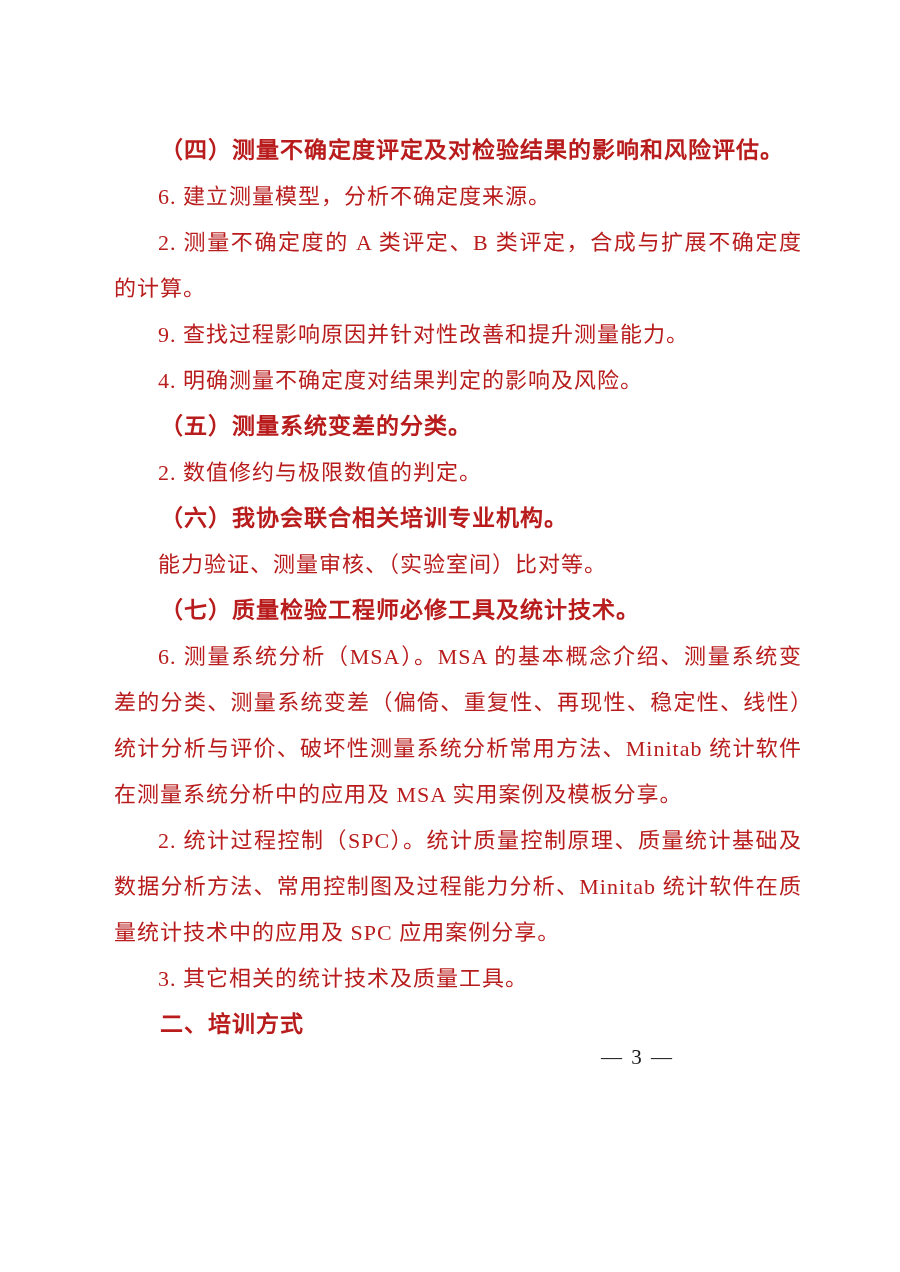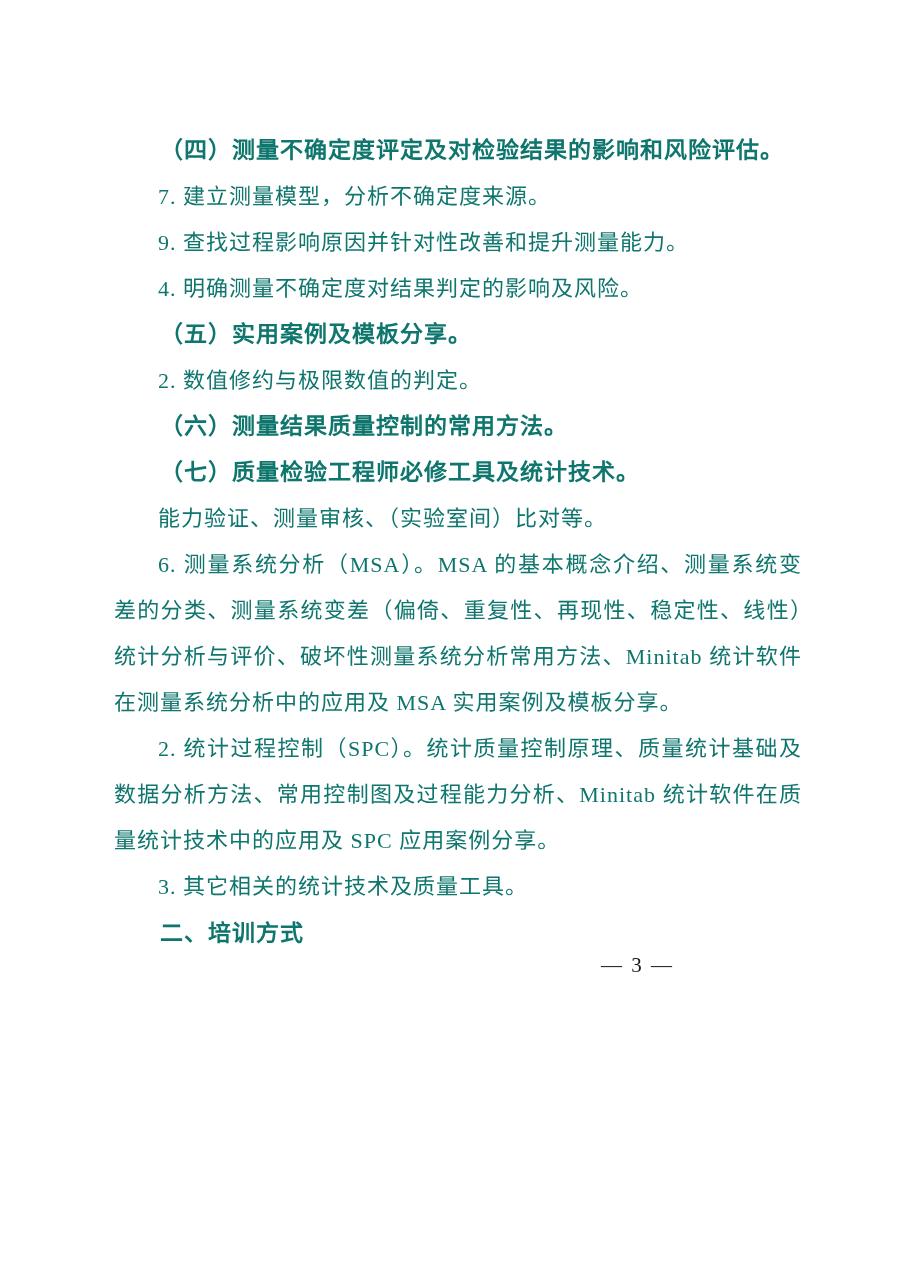"（四）测量不确定度评定及对检验结果的影响和风险评估。" .block { color: #0f766e -> #b91c1c }
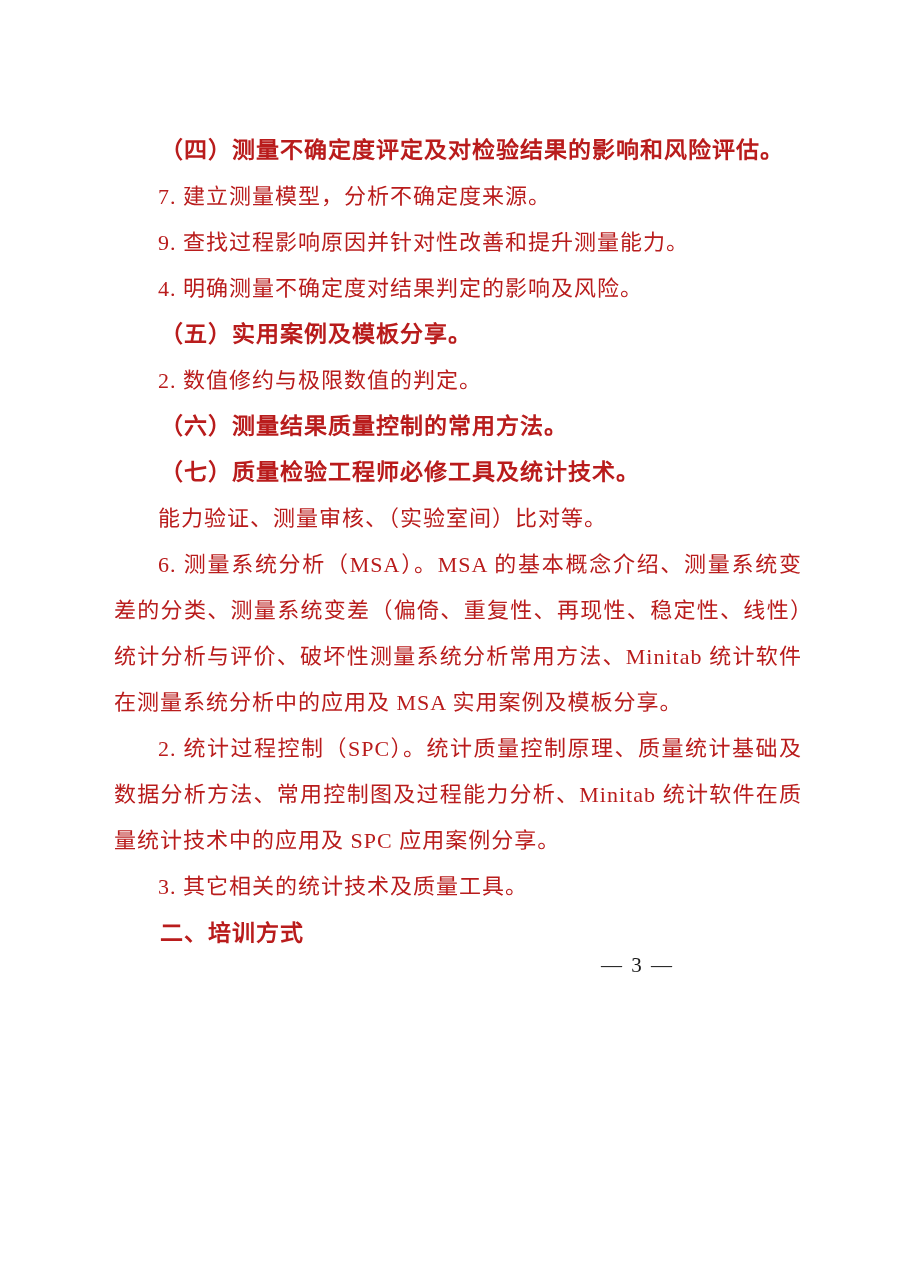"7. 建立测量模型，分析不确定度来源。" div.block { text: 7 -> 6 }
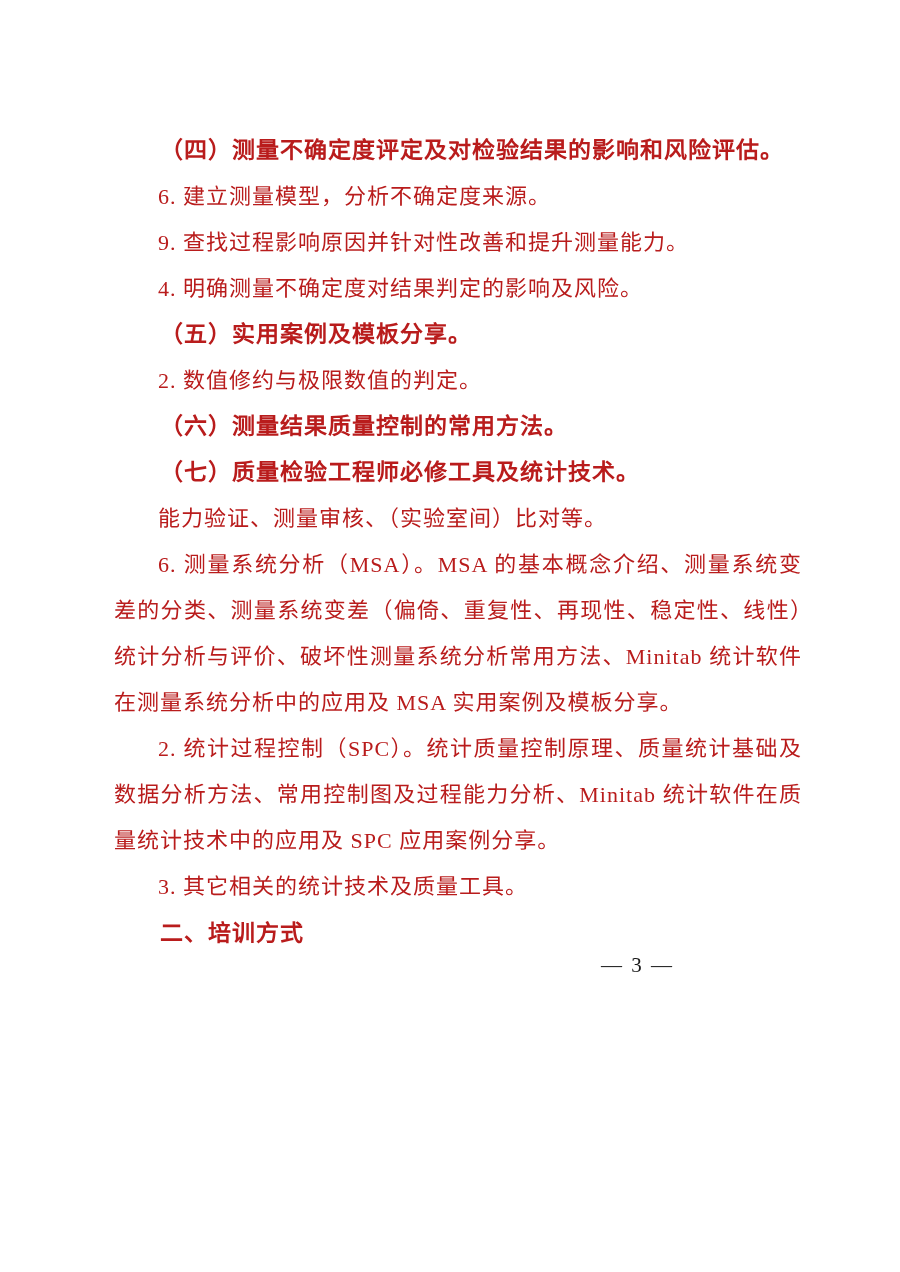"2. 测量不确定度的 A 类评定、B 类评定，合成与扩展不确定度的计算。" div.block { html: none -> <div>2. 测量不确定度的 A 类评定、B 类评定，合成与扩展不确定度的计算。</div> }
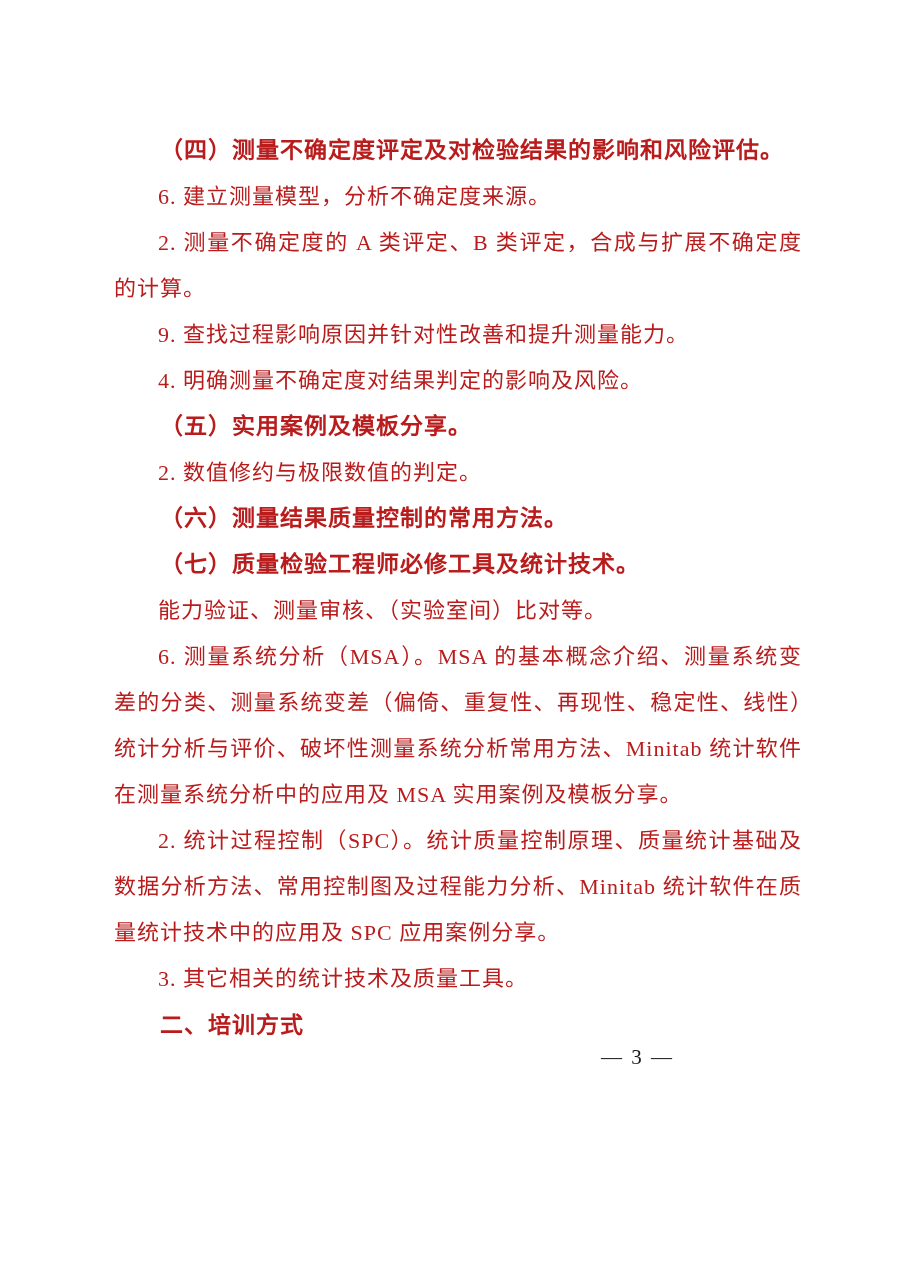"（五）实用案例及模板分享。" div.block { text: 实用案例及模板分享 -> 测量系统变差的分类 }
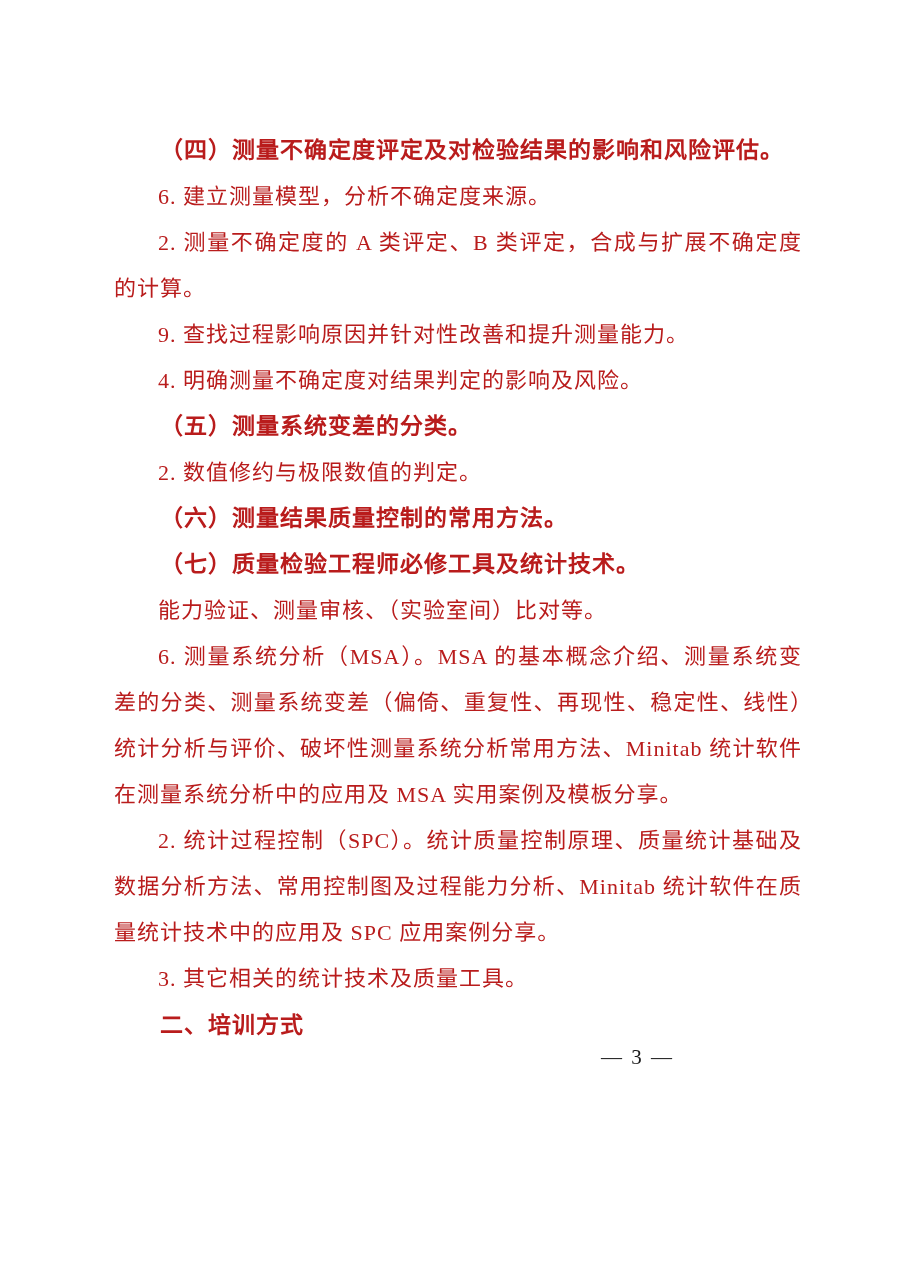"（六）测量结果质量控制的常用方法。" div.block { text: 测量结果质量控制的常用方法 -> 我协会联合相关培训专业机构 }
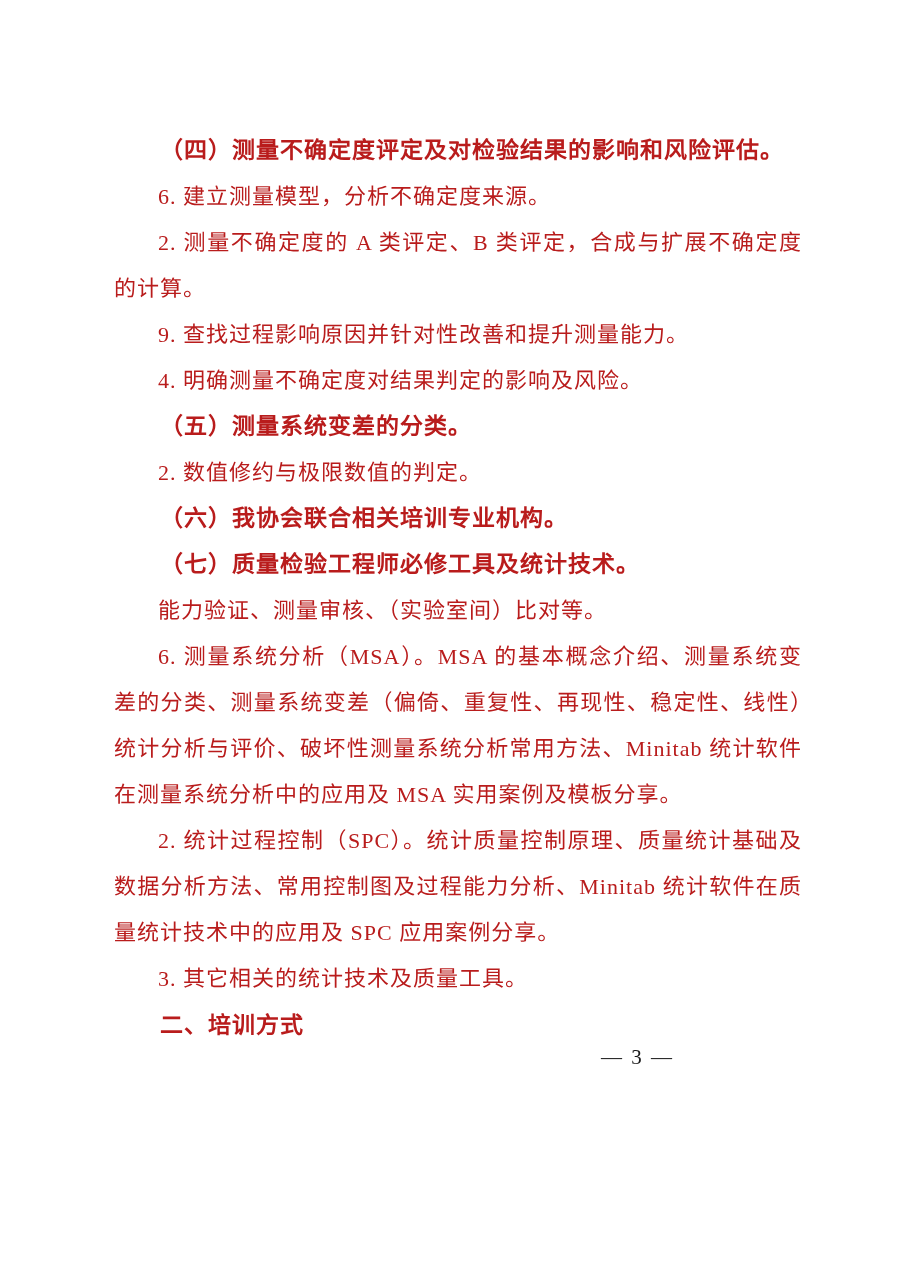"（七）质量检验工程师必修工具及统计技术。" div.block { order: before "能力验证、测量审核、（实验室间）比对等。" -> after "能力验证、测量审核、（实验室间）比对等。" }
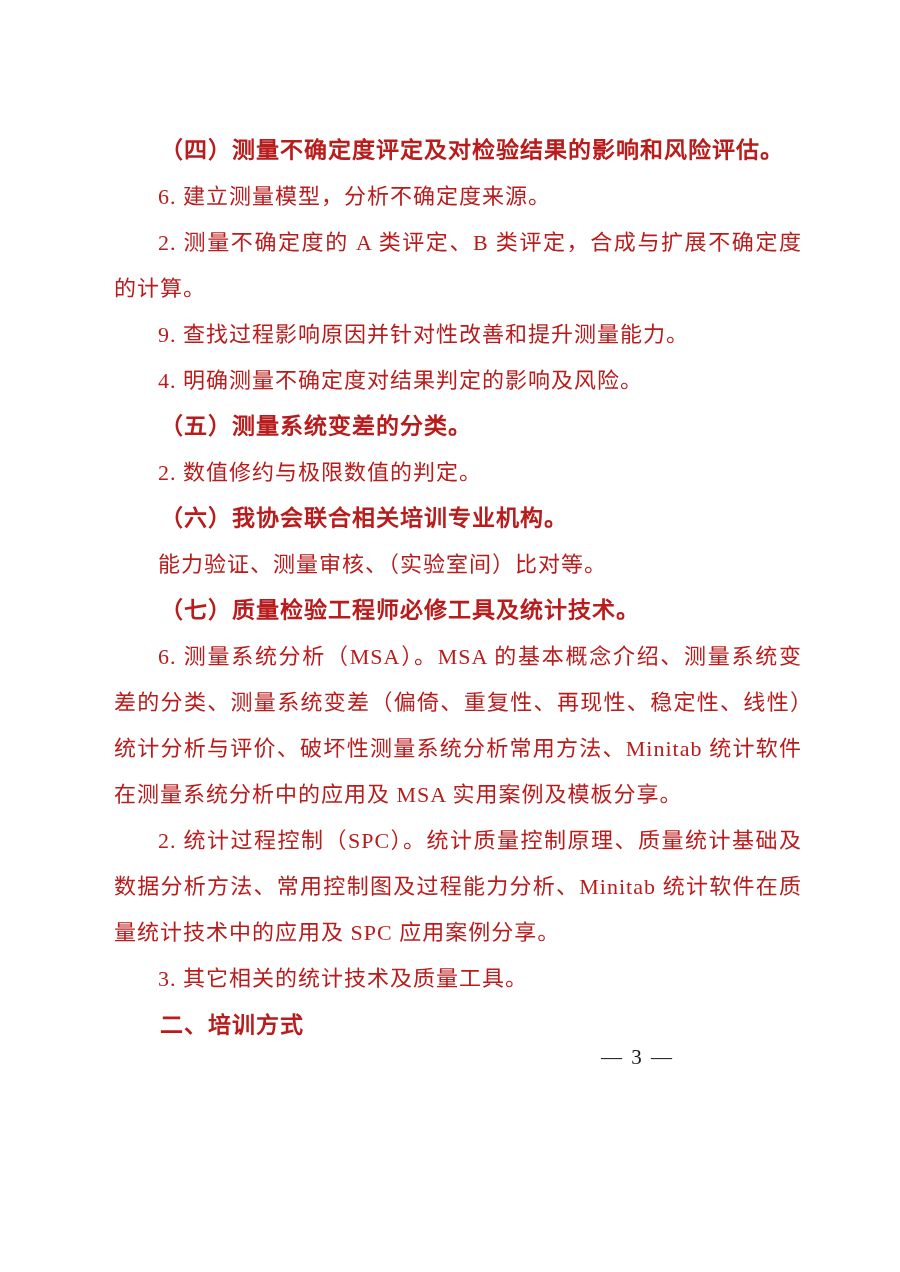"二、培训方式" .hei-heading { font-family: Liberation Sans, sans-serif -> Liberation Serif, serif }
